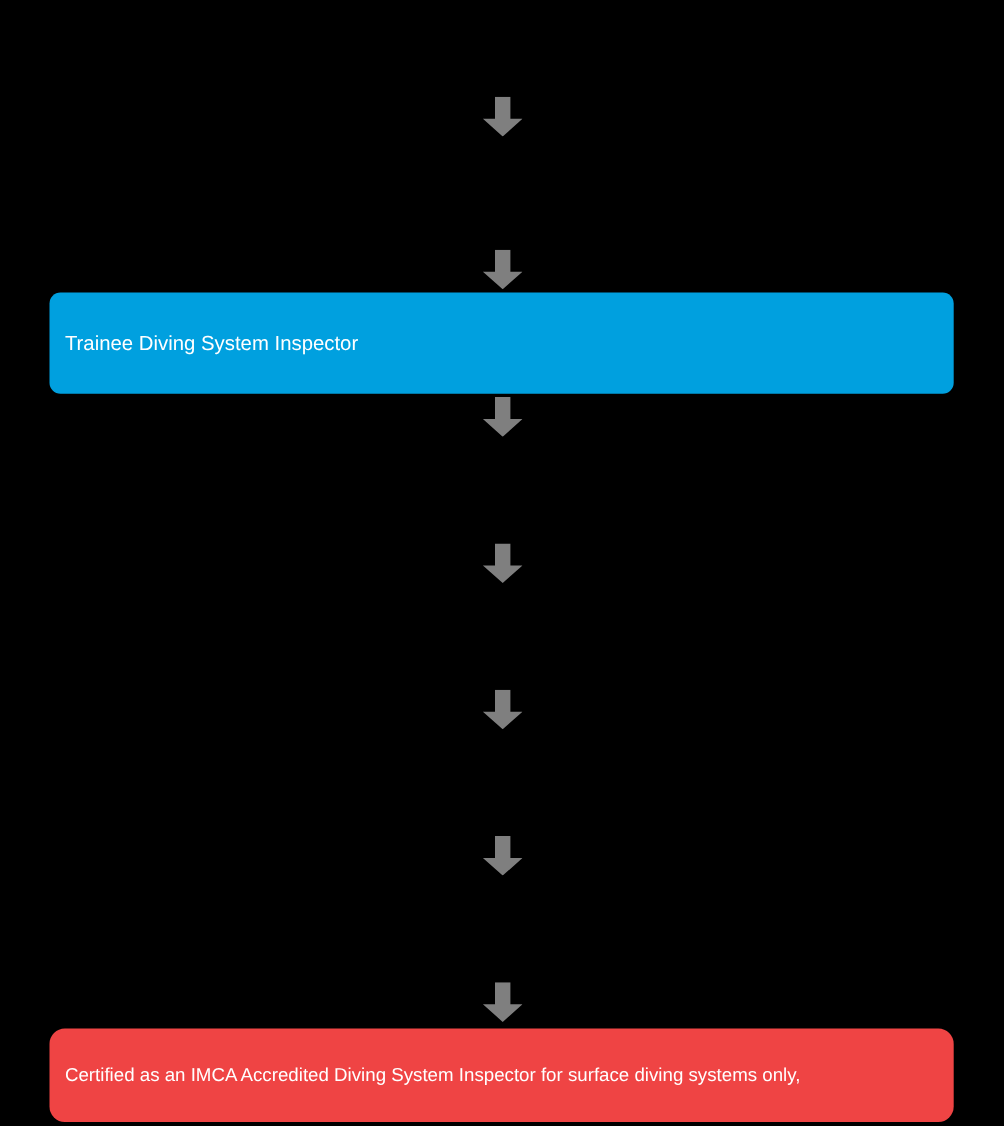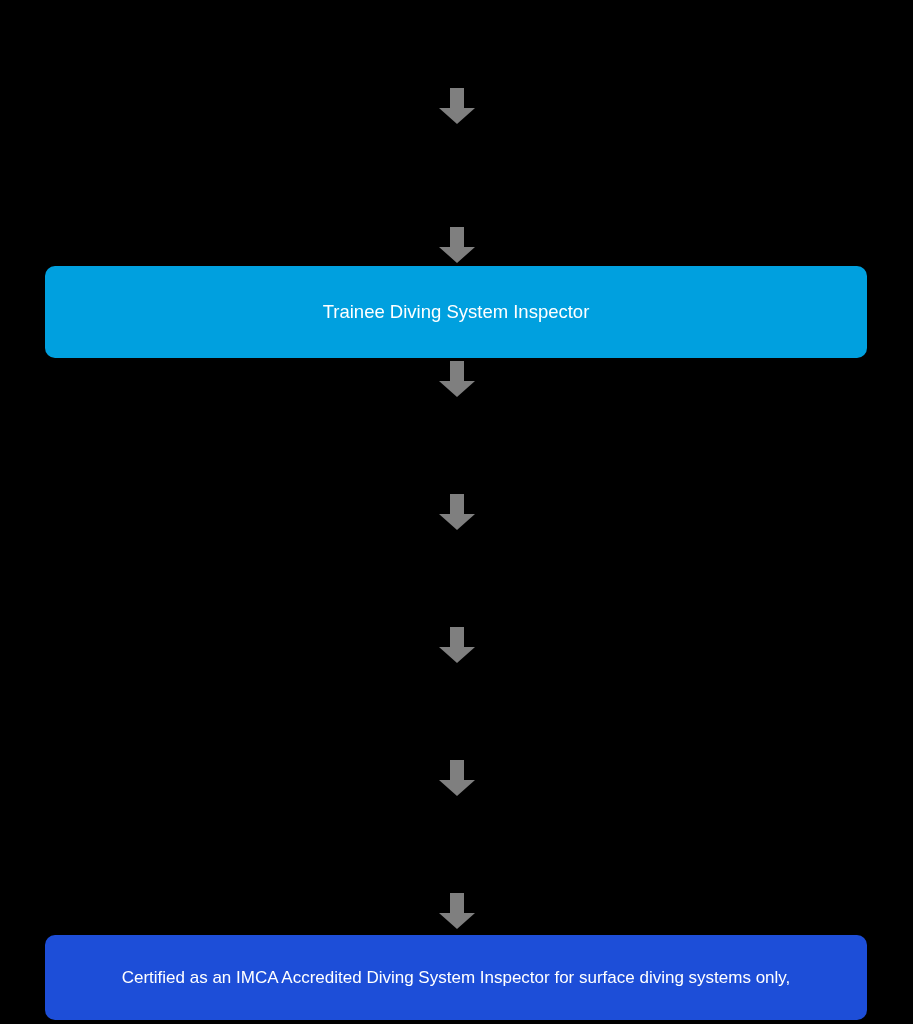"Trainee Diving System Inspector" .box { text-align: center -> left }
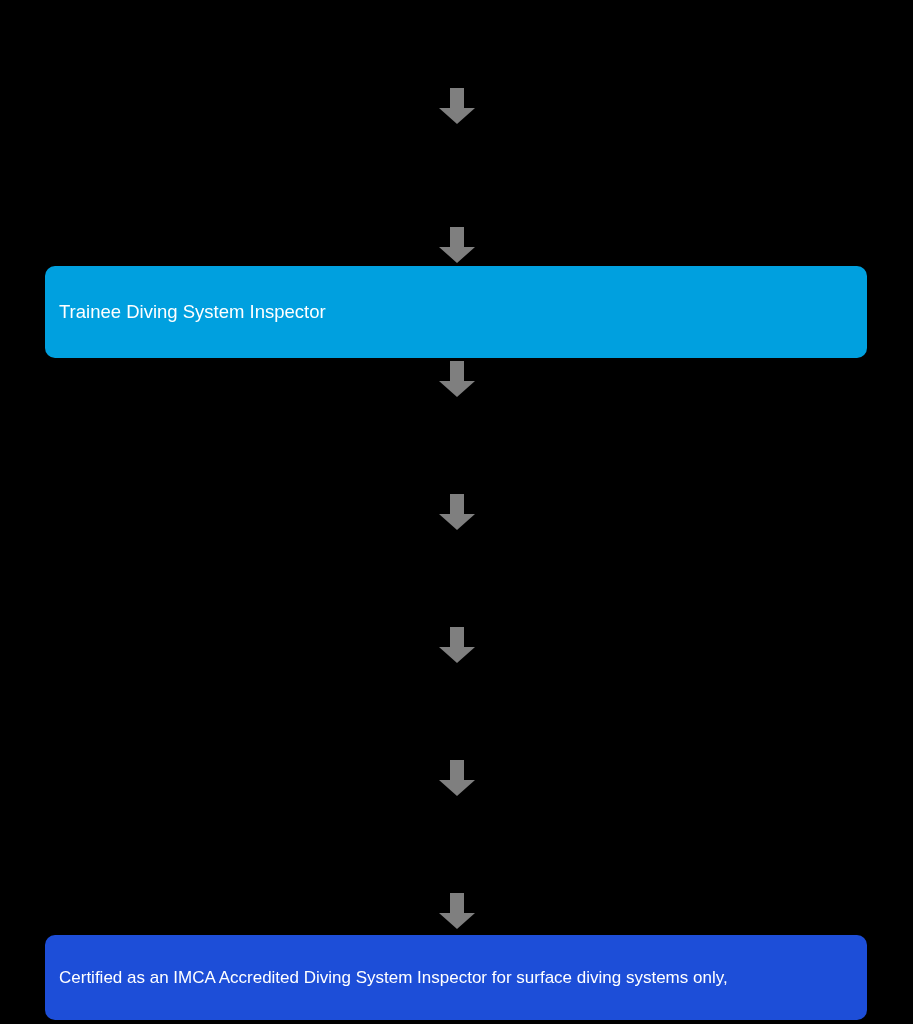"Certified as an IMCA Accredited" .box-navy { background: #1d4ed8 -> #ef4444; border-radius: none -> 14px }
